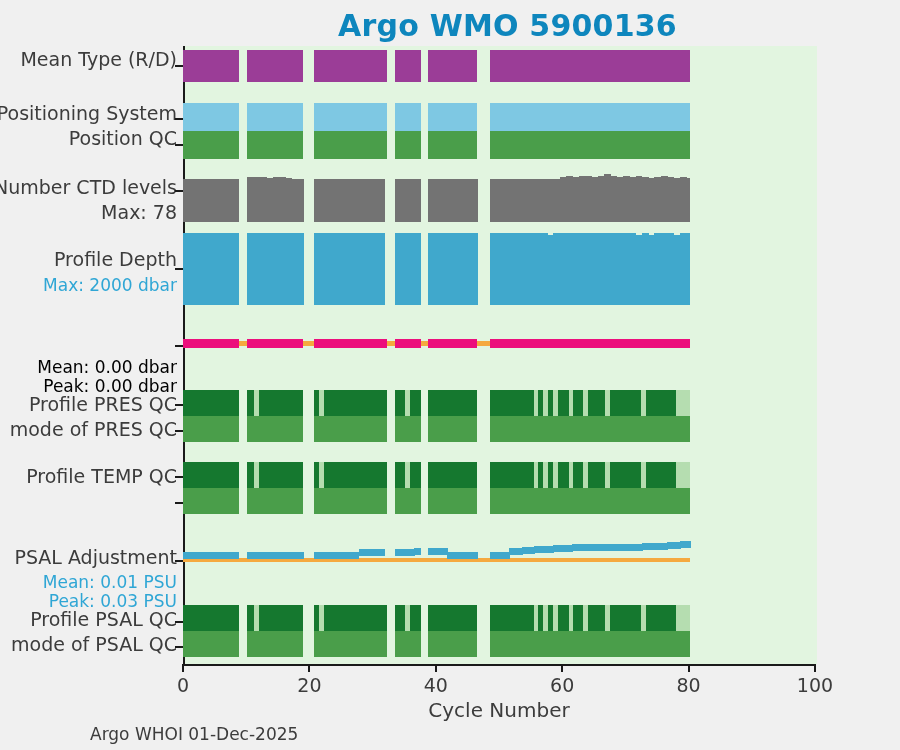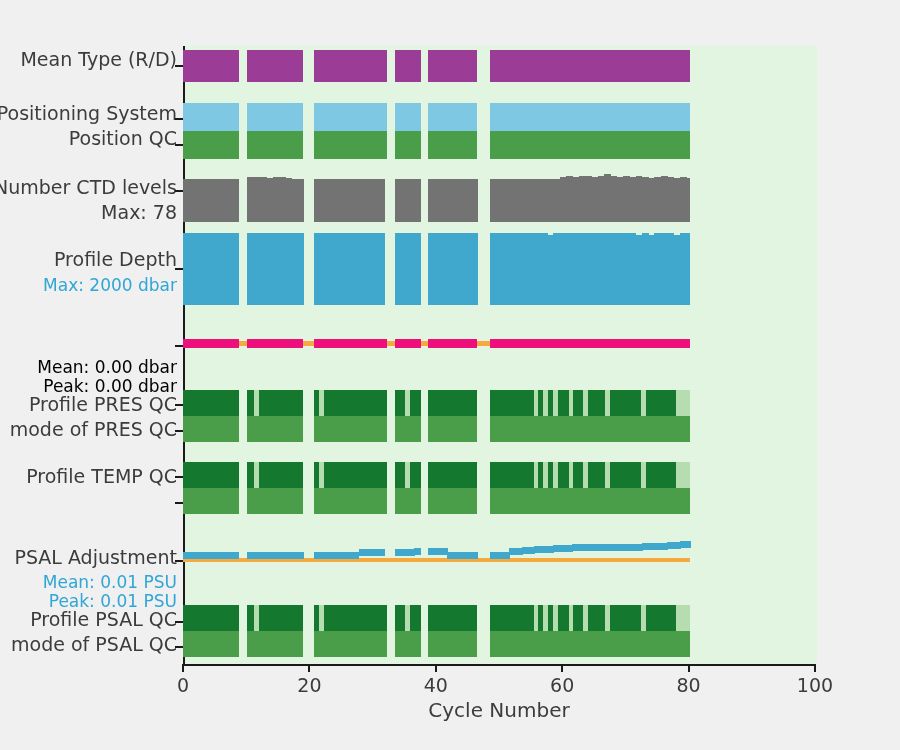"Argo WMO 5900136" div.title { html: none -> <div>Argo WMO 5900136</div> }
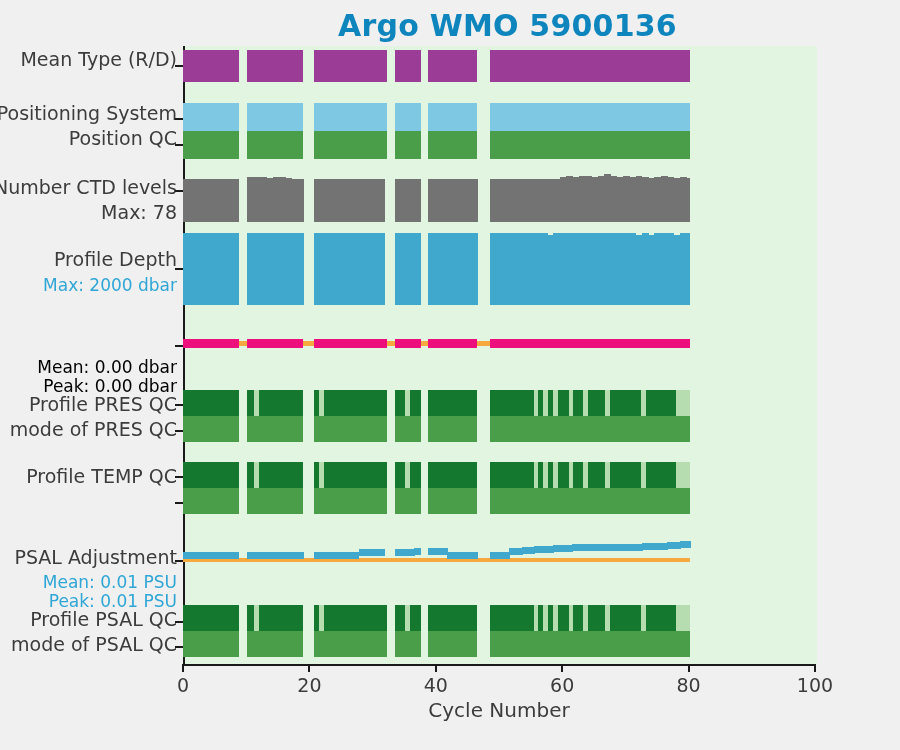"Peak: 0.01 PSU" div.lbl { text: 0.01 -> 0.03 }
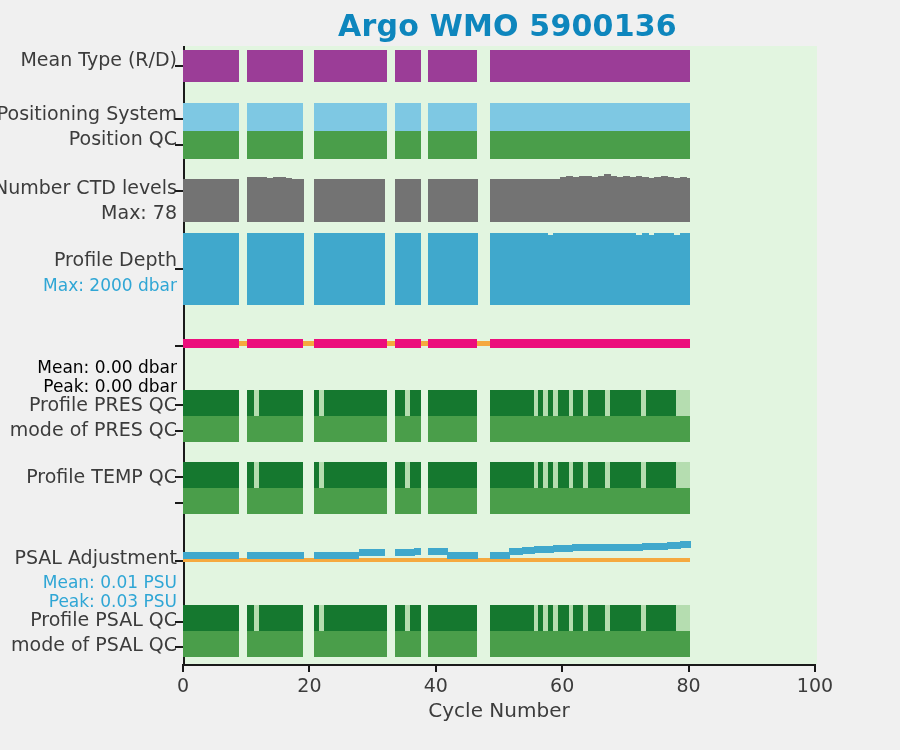"Argo WHOI 01-Dec-2025" div.footer { html: none -> <div>Argo WHOI 01-Dec-2025</div> }
